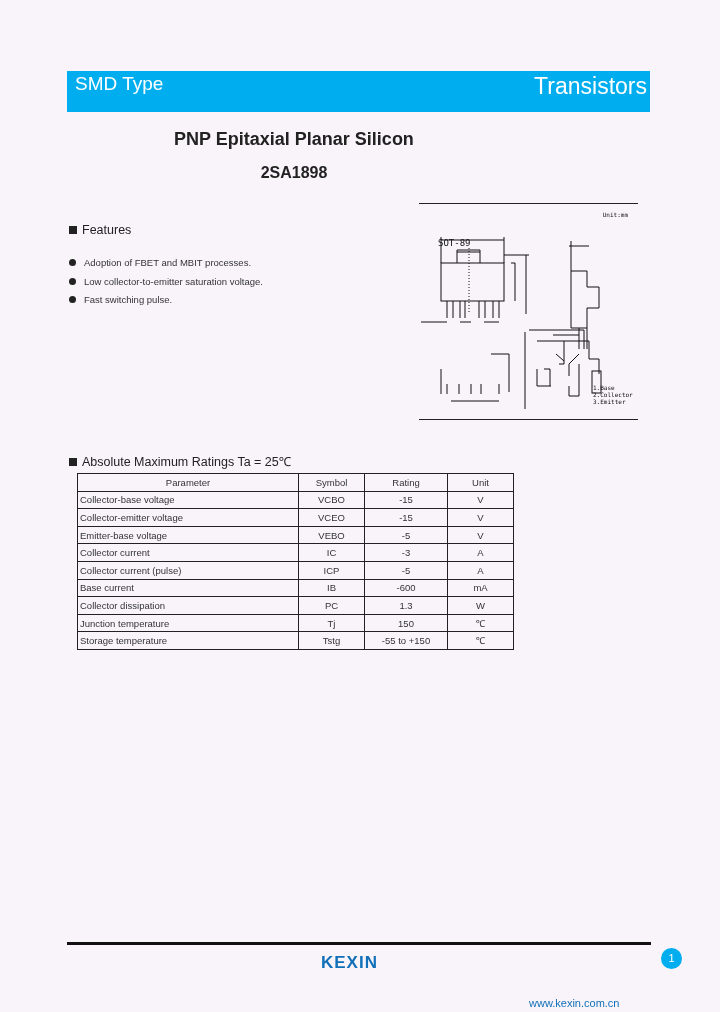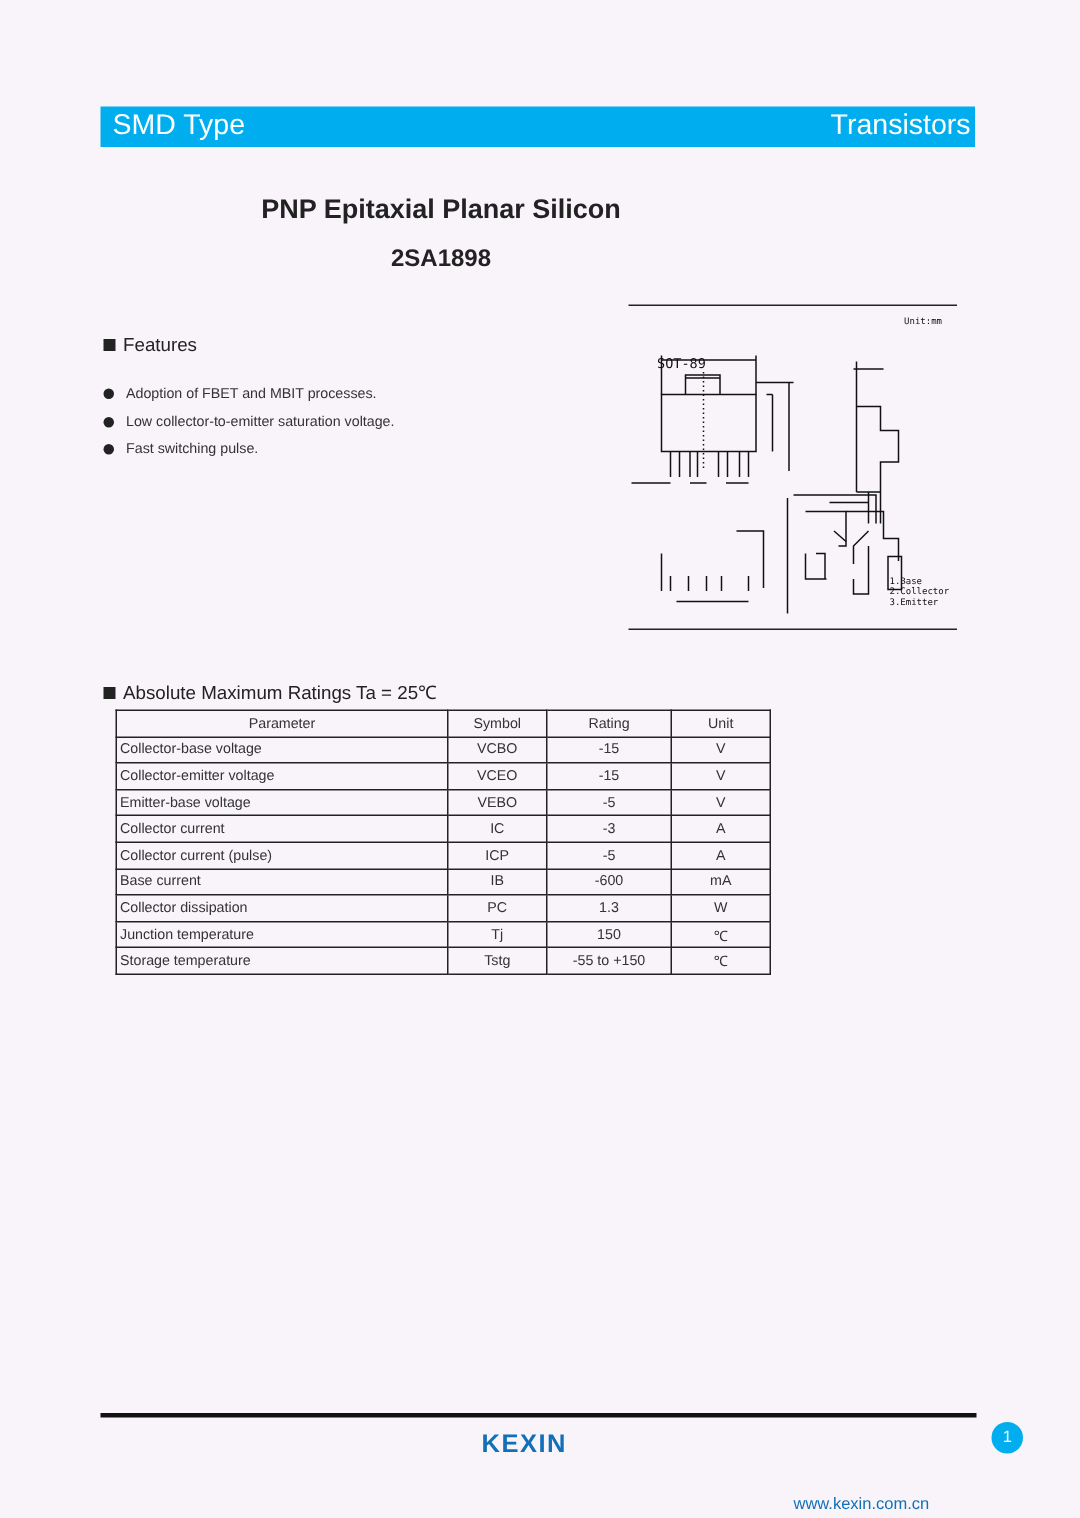"SMD Type" .header-bar { height: 27px -> 41px }
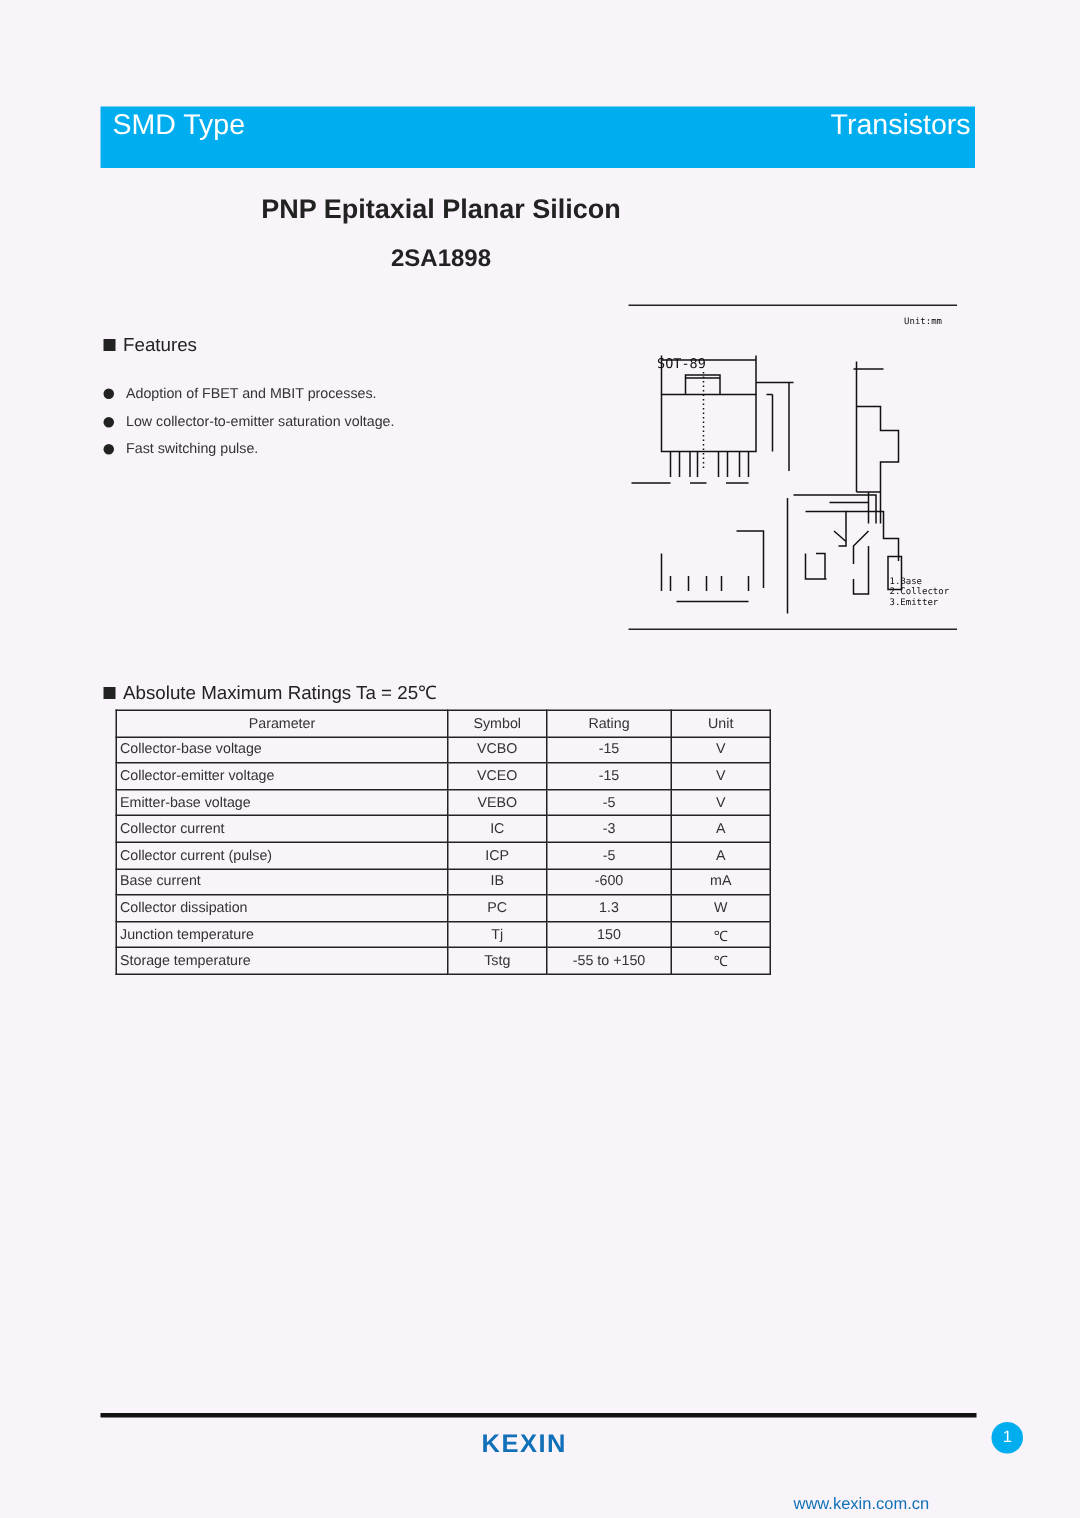"Transistors" .header-bar .right { font-size: 19px -> 23px }
